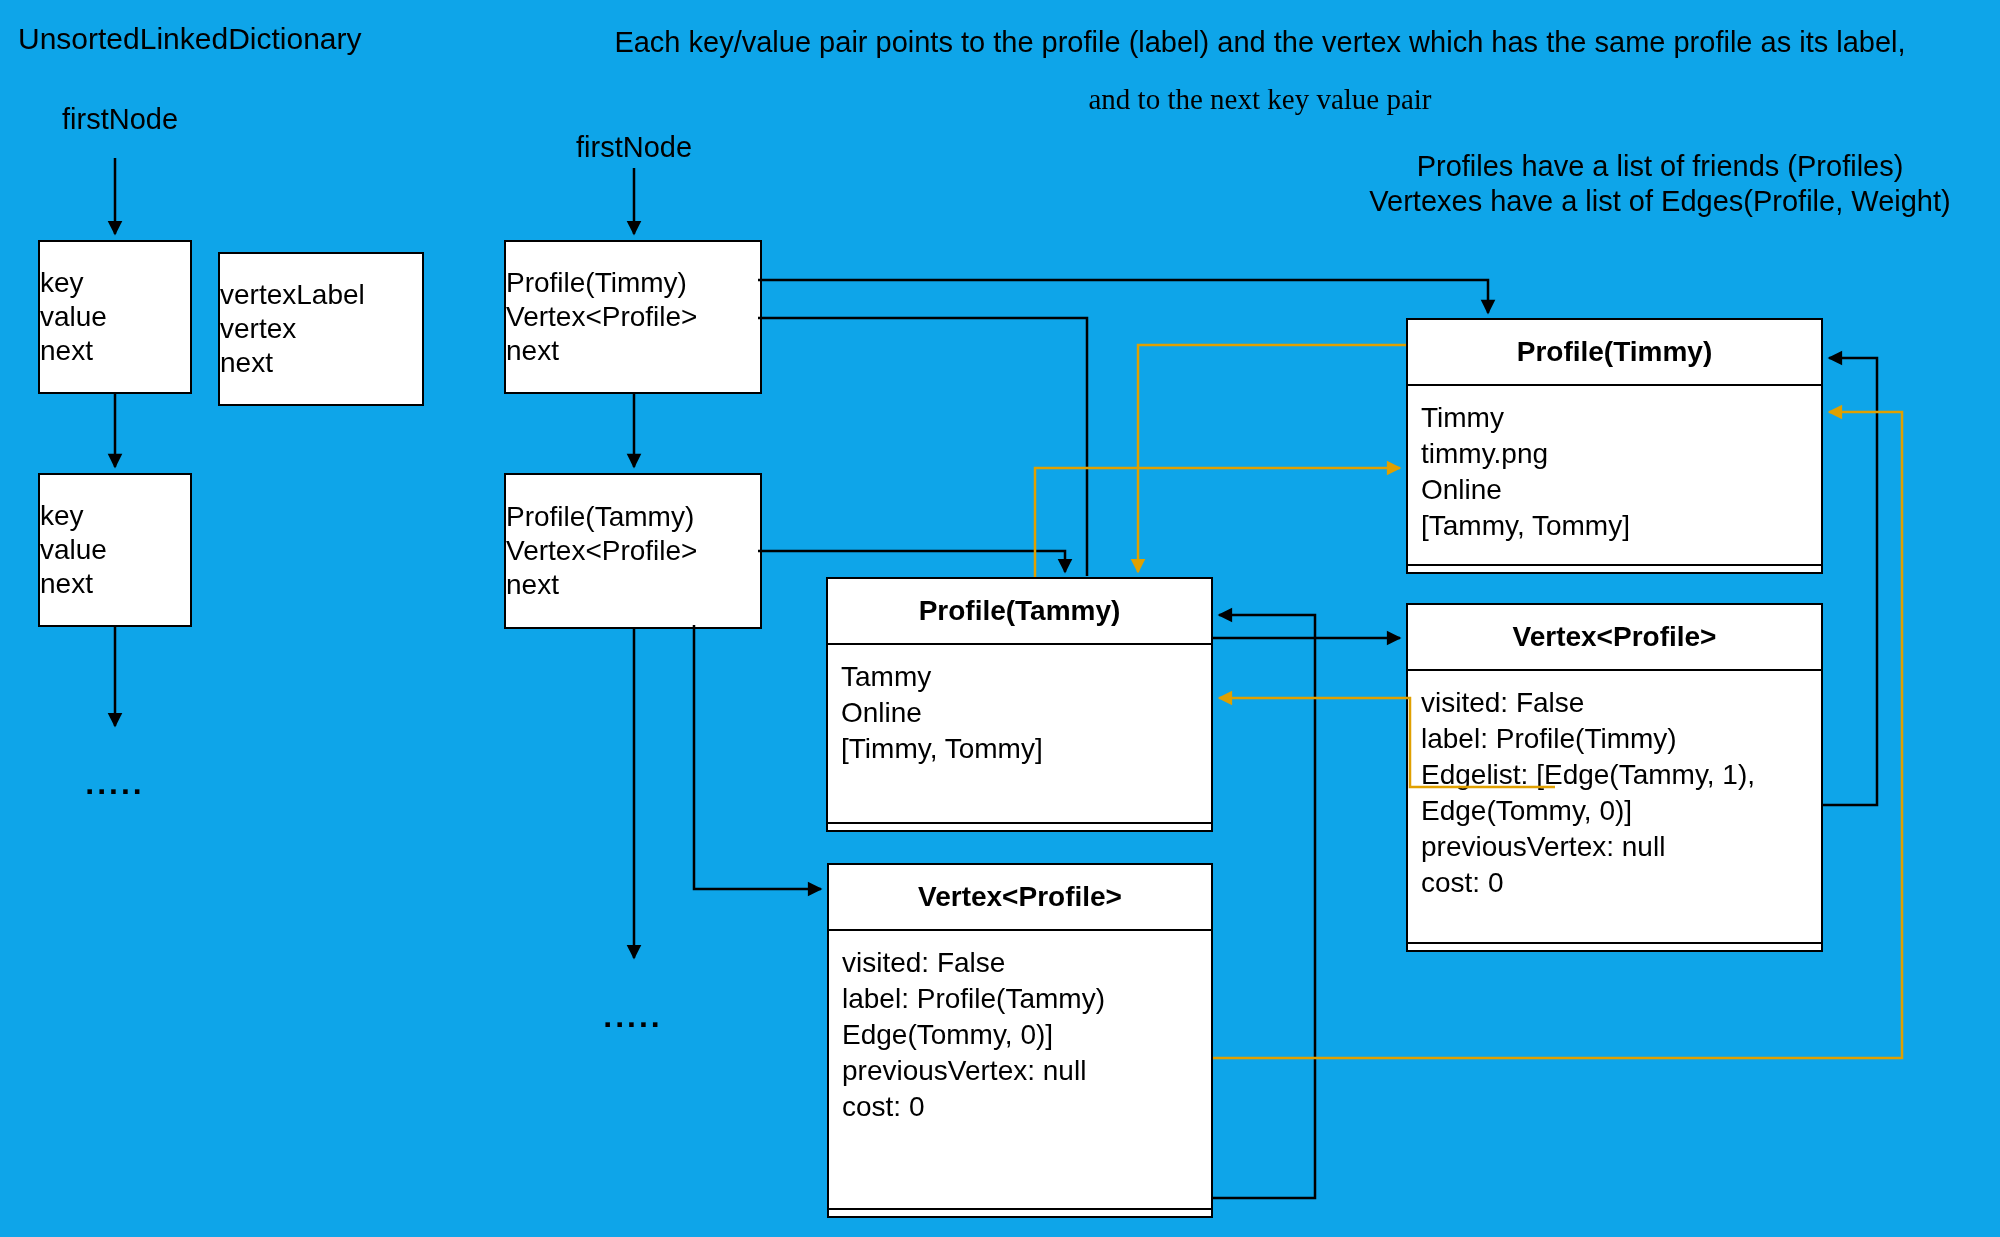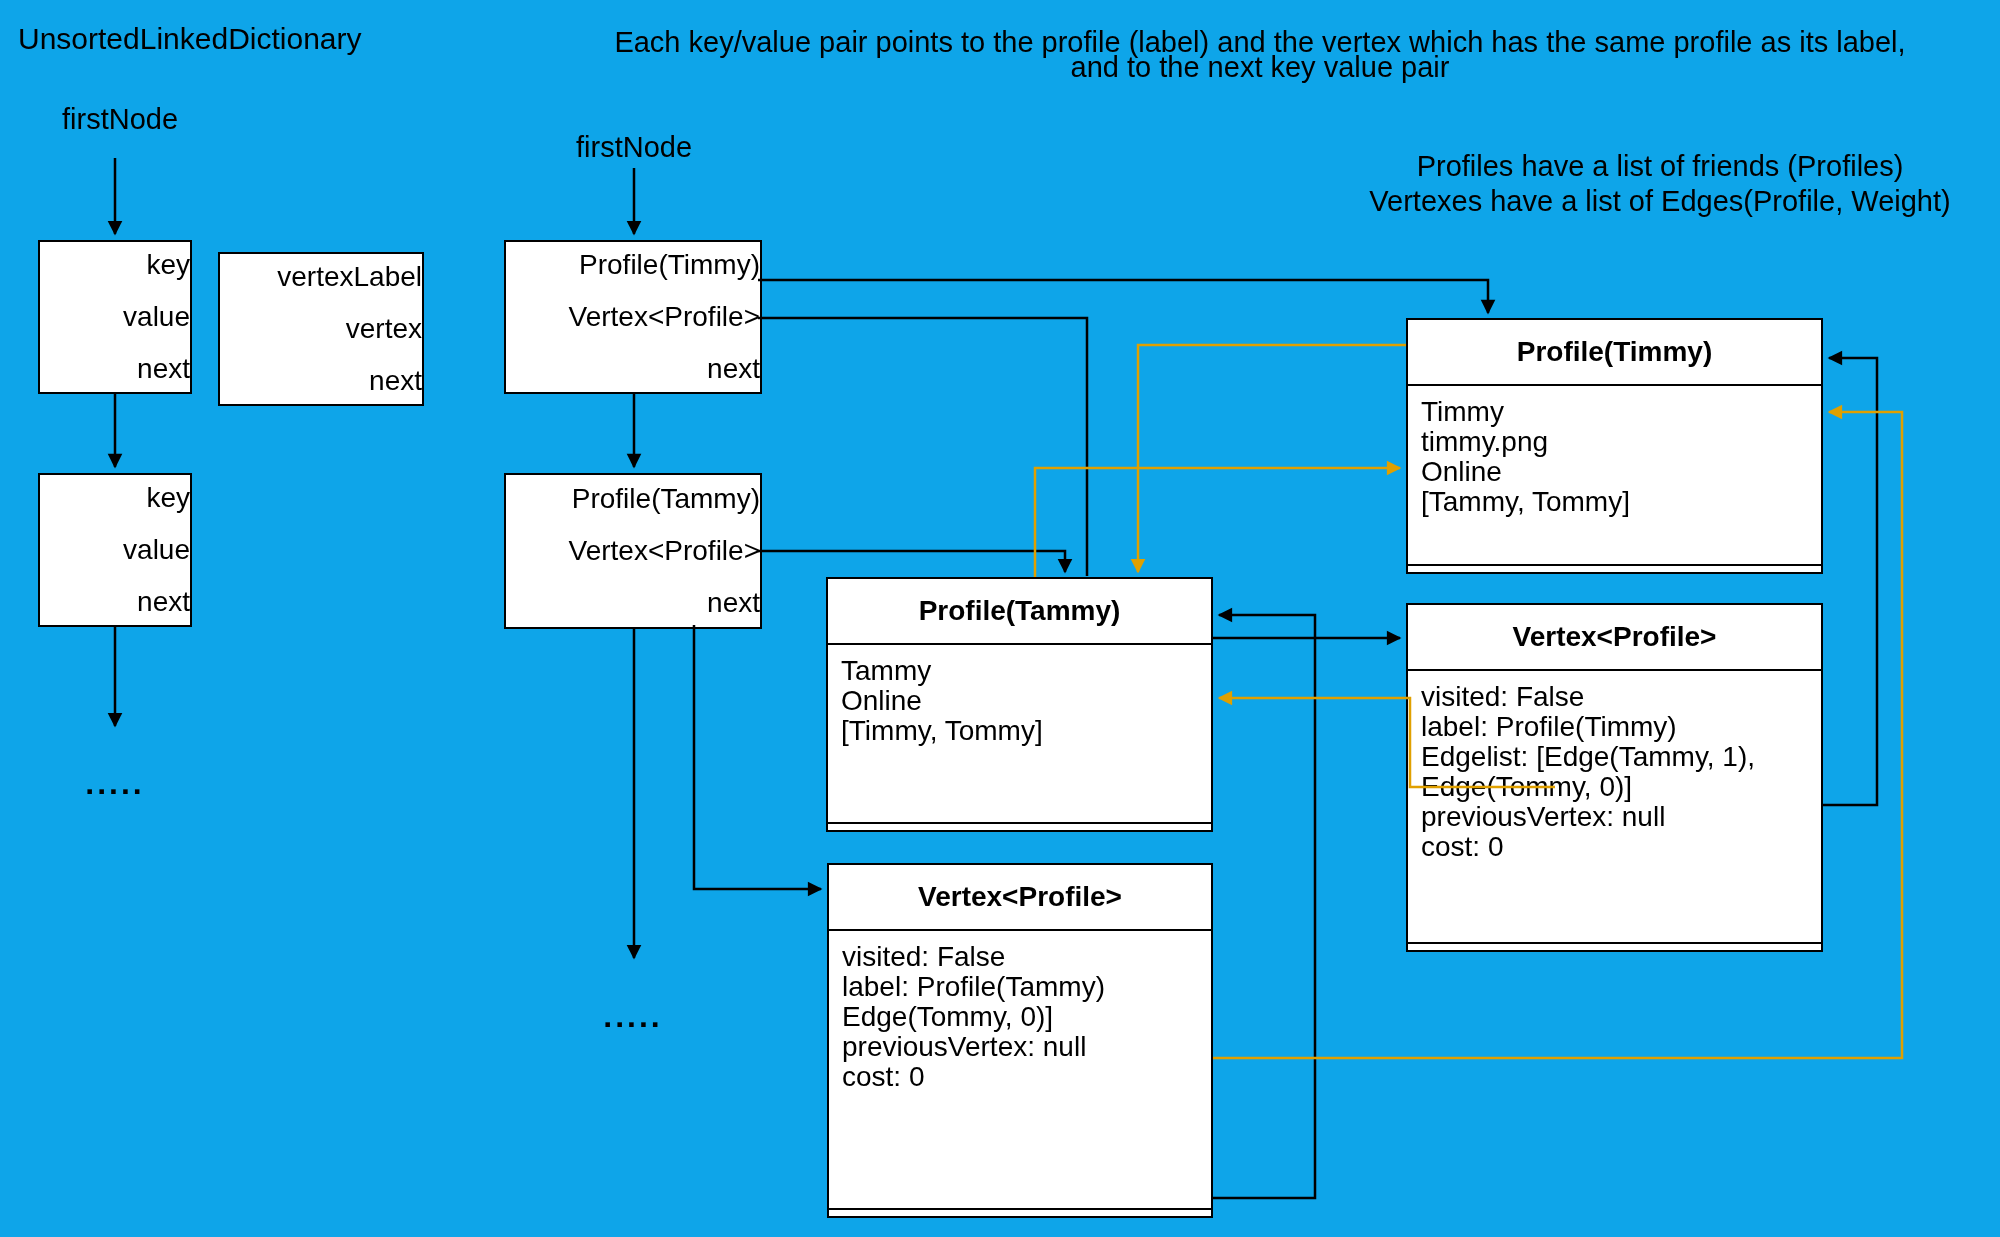"and to the next key" div.txt { font-family: none -> Liberation Serif, serif; top: 49px -> 81px }
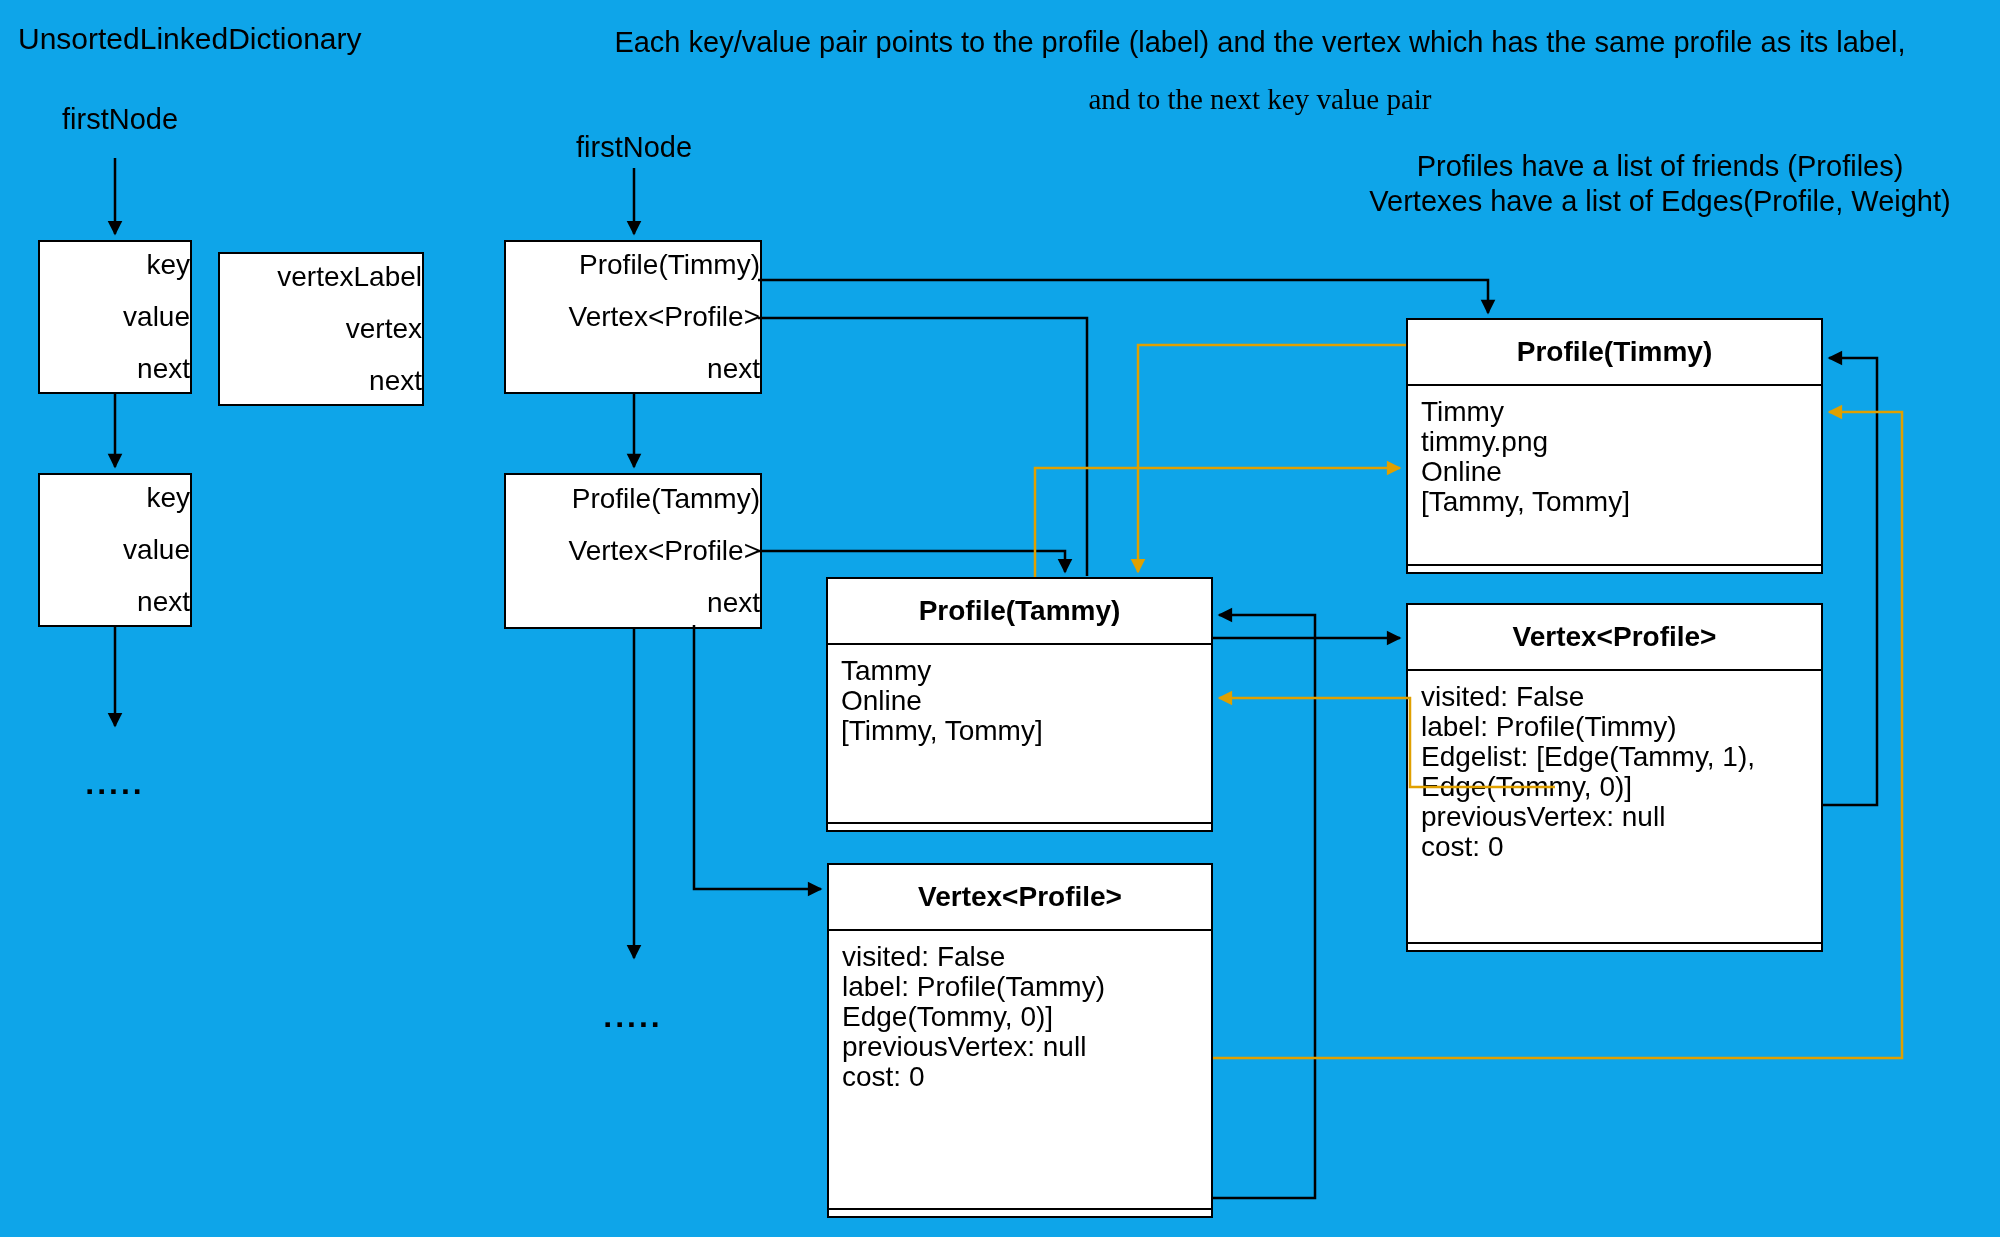"key" .kv-box { align-items: flex-end -> flex-start; gap: 18px -> none }
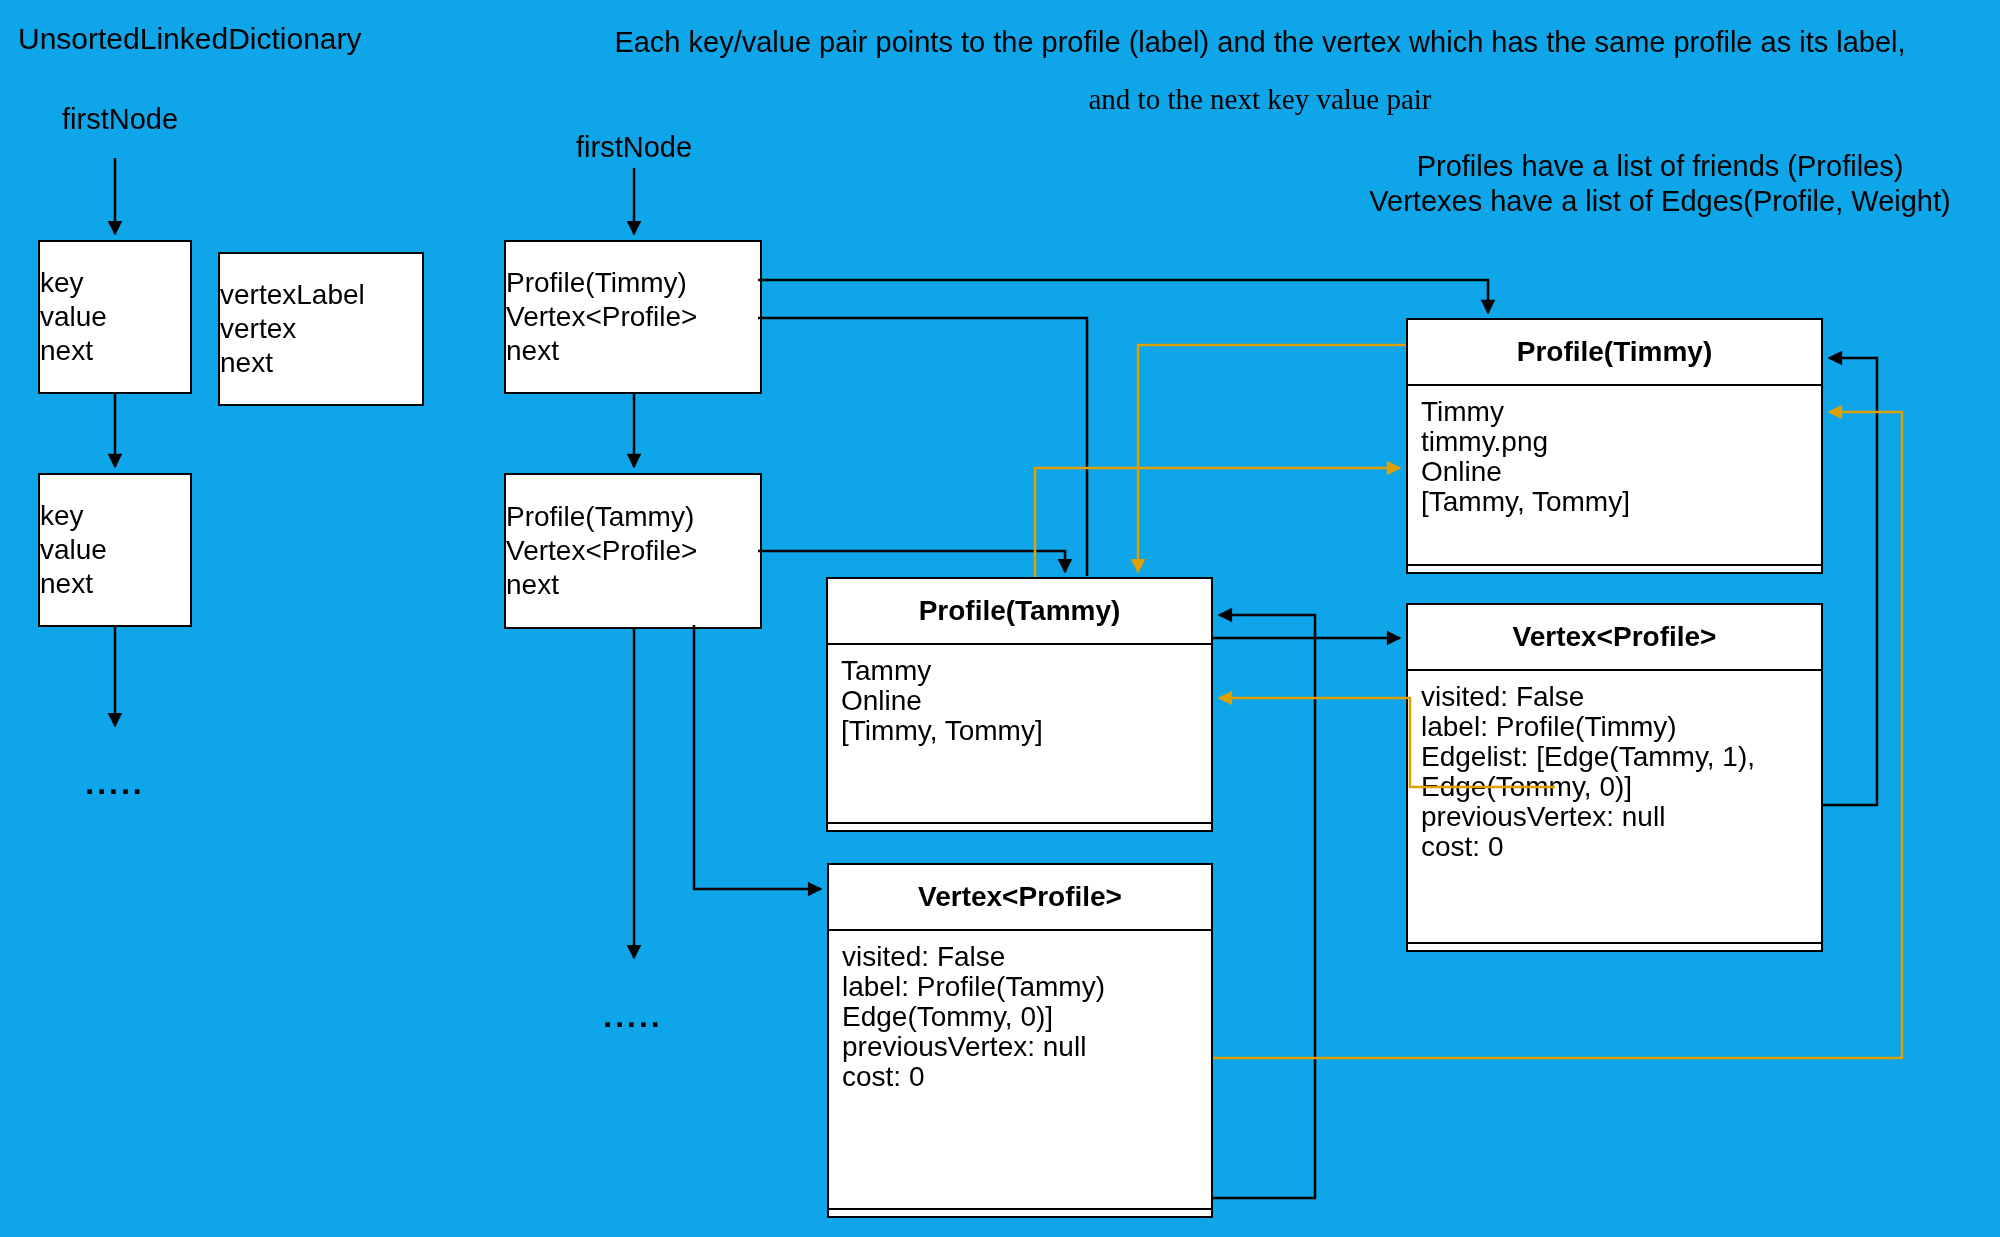"Timmy" .class-body div { margin-top: none -> 6px }
